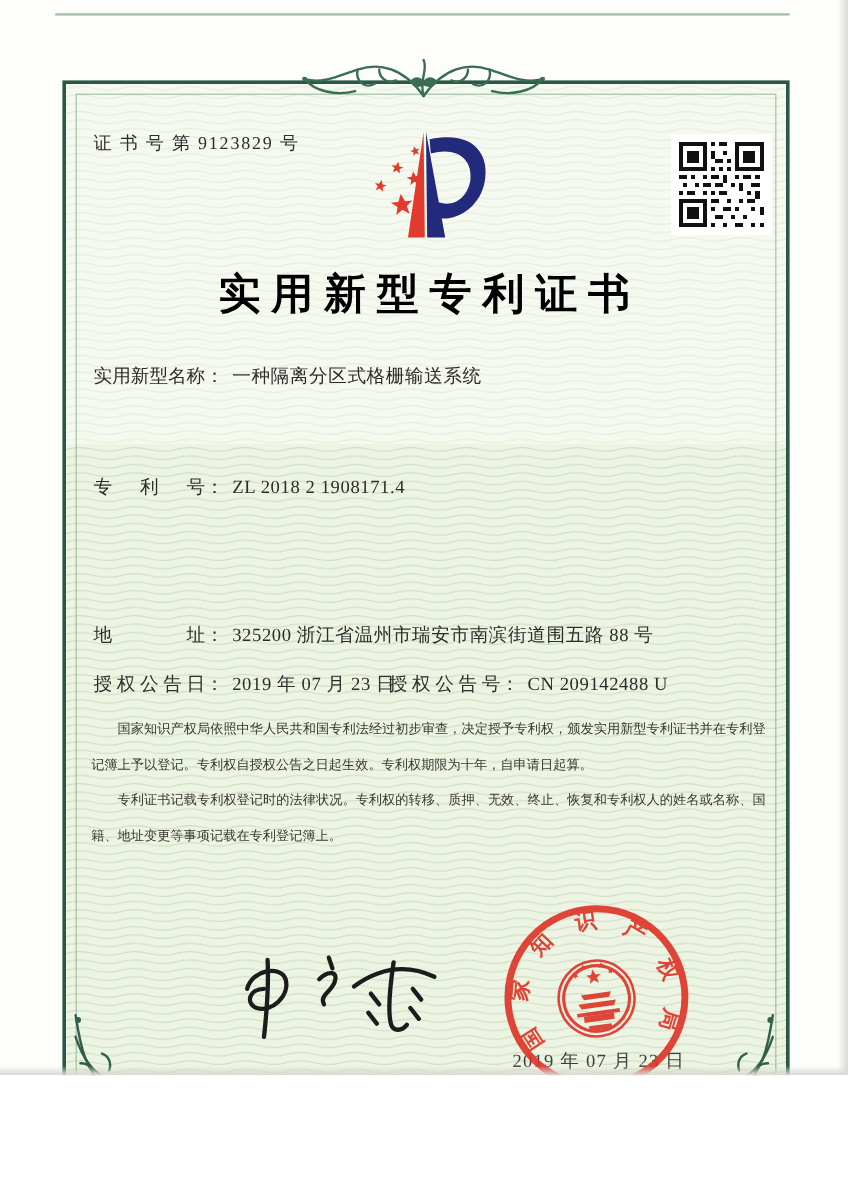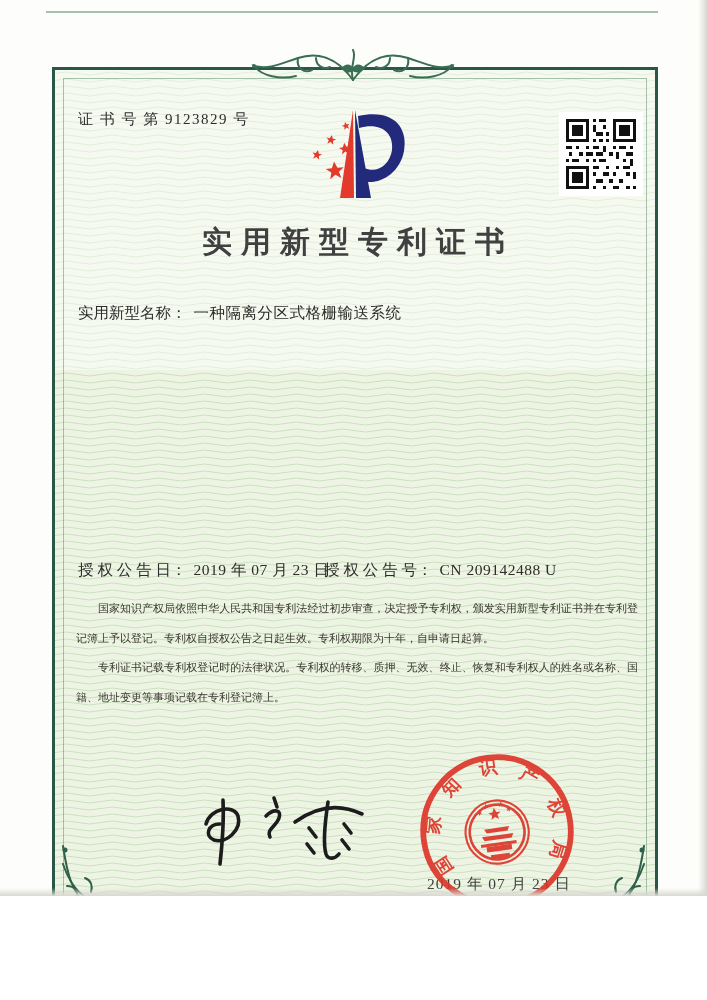"实用新型专利证书" .title { color: #404040 -> #000000; font-size: 30px -> 35px }
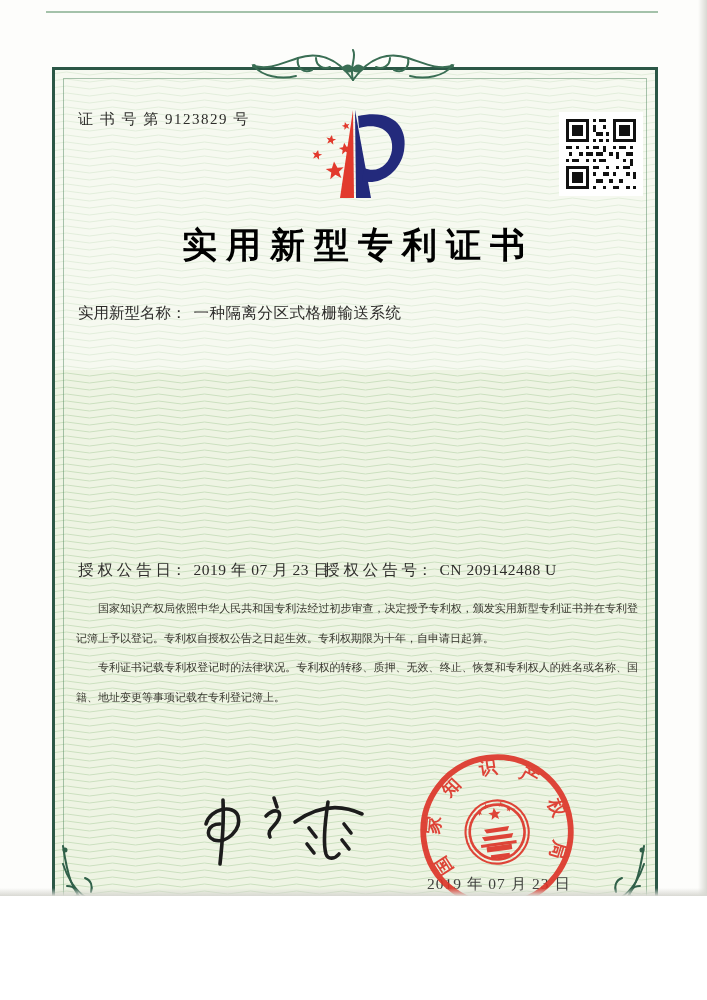"专利号： ZL 2018 2 1908171.4" div.field-row { html: none -> <div> <span>专利号</span><span>：</span><span>ZL 2018 2 1908171.4</span> </div> }
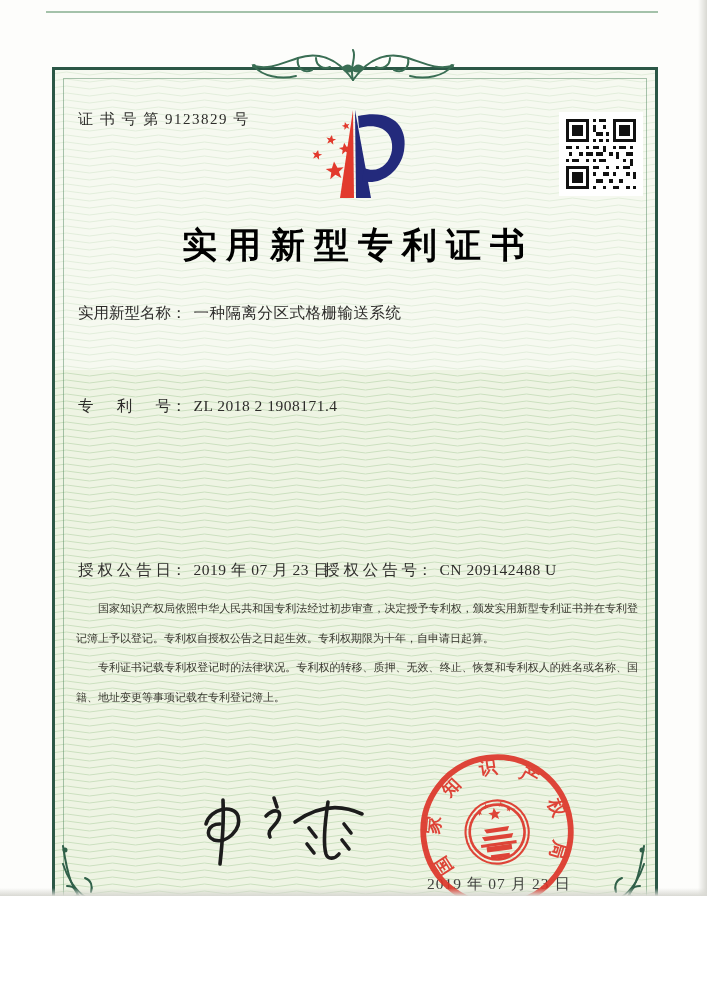"地址： 325200 浙江省温州市瑞安市南滨街道围五路 88 号" div.field-row { html: none -> <div> <span>地址</span><span>：</span><span>325200 浙江省温州市瑞安市南滨街道围五路 88 号</span> </div> }
